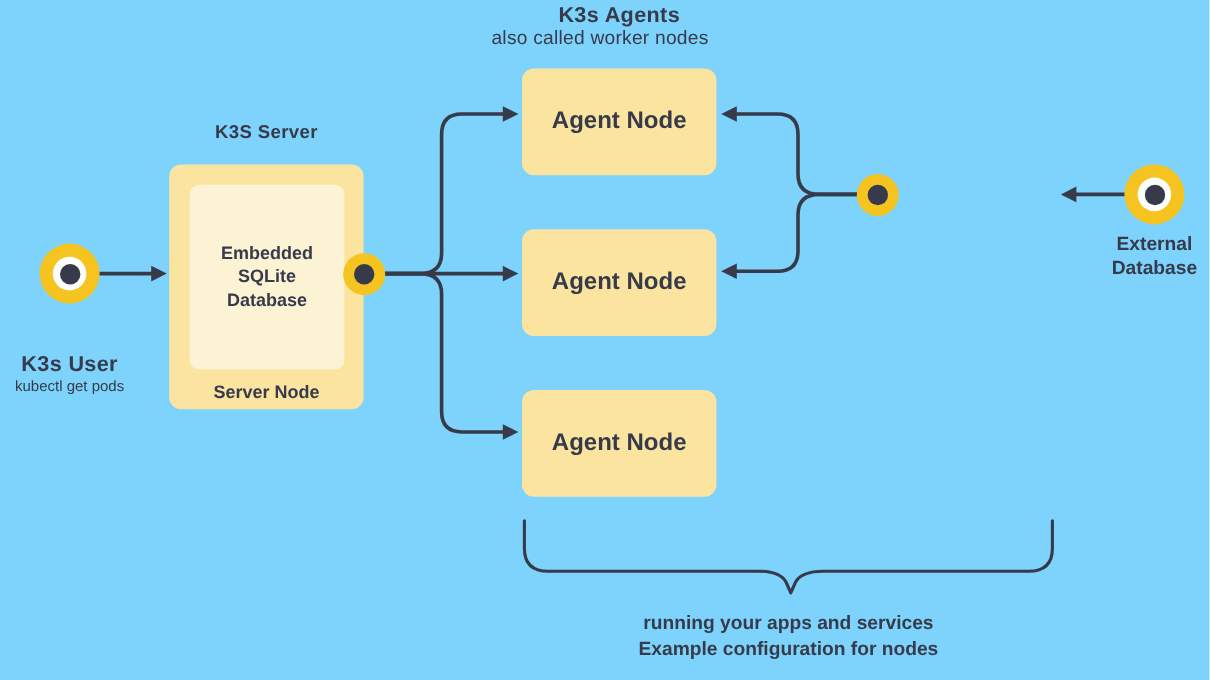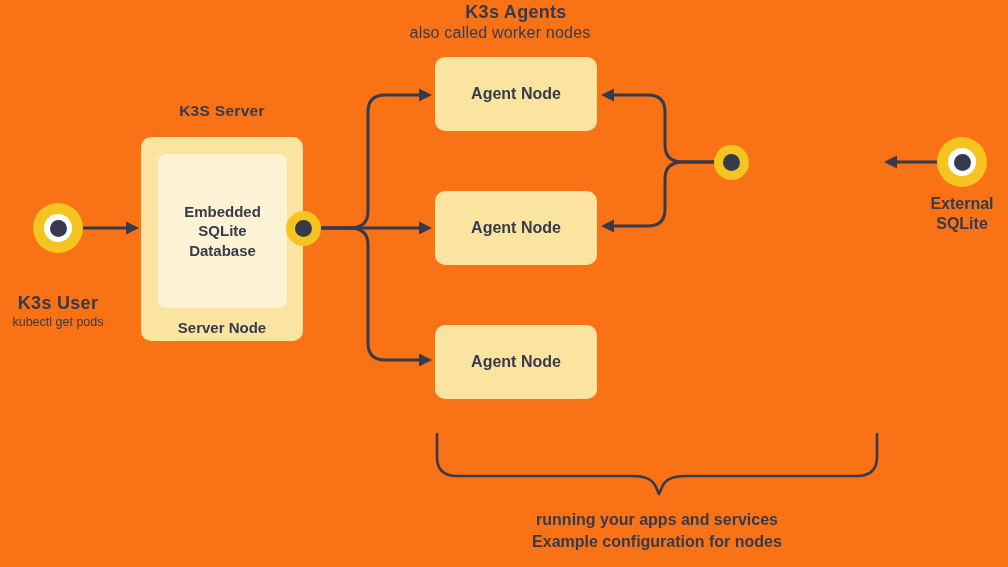"K3s Agents" #stage { background: #f97316 -> #7dd3fc }
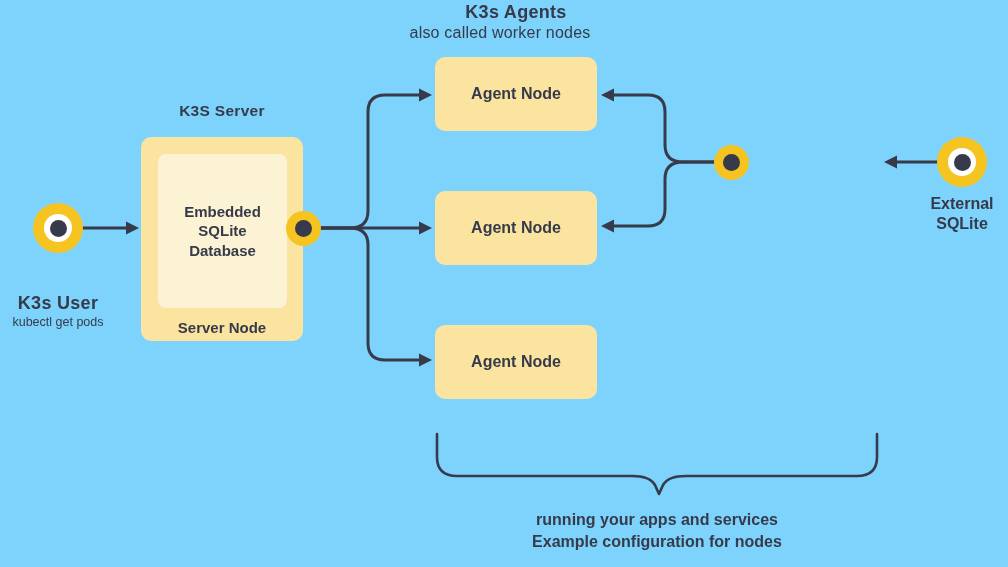"Agent Node" .agent-box { font-size: 16px -> 20px; height: 74px -> 89px }
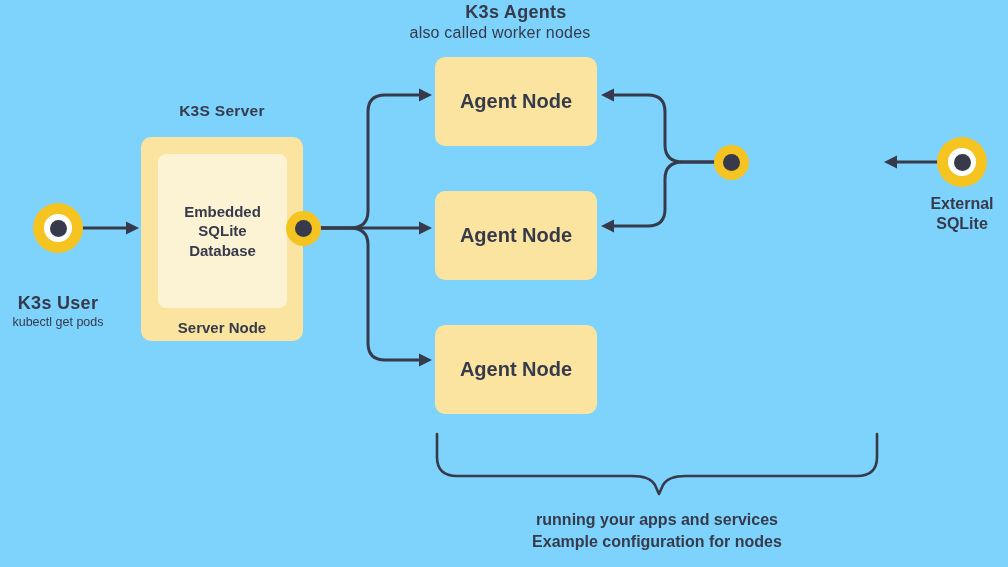"External SQLite" span { text: SQLite -> Database }
